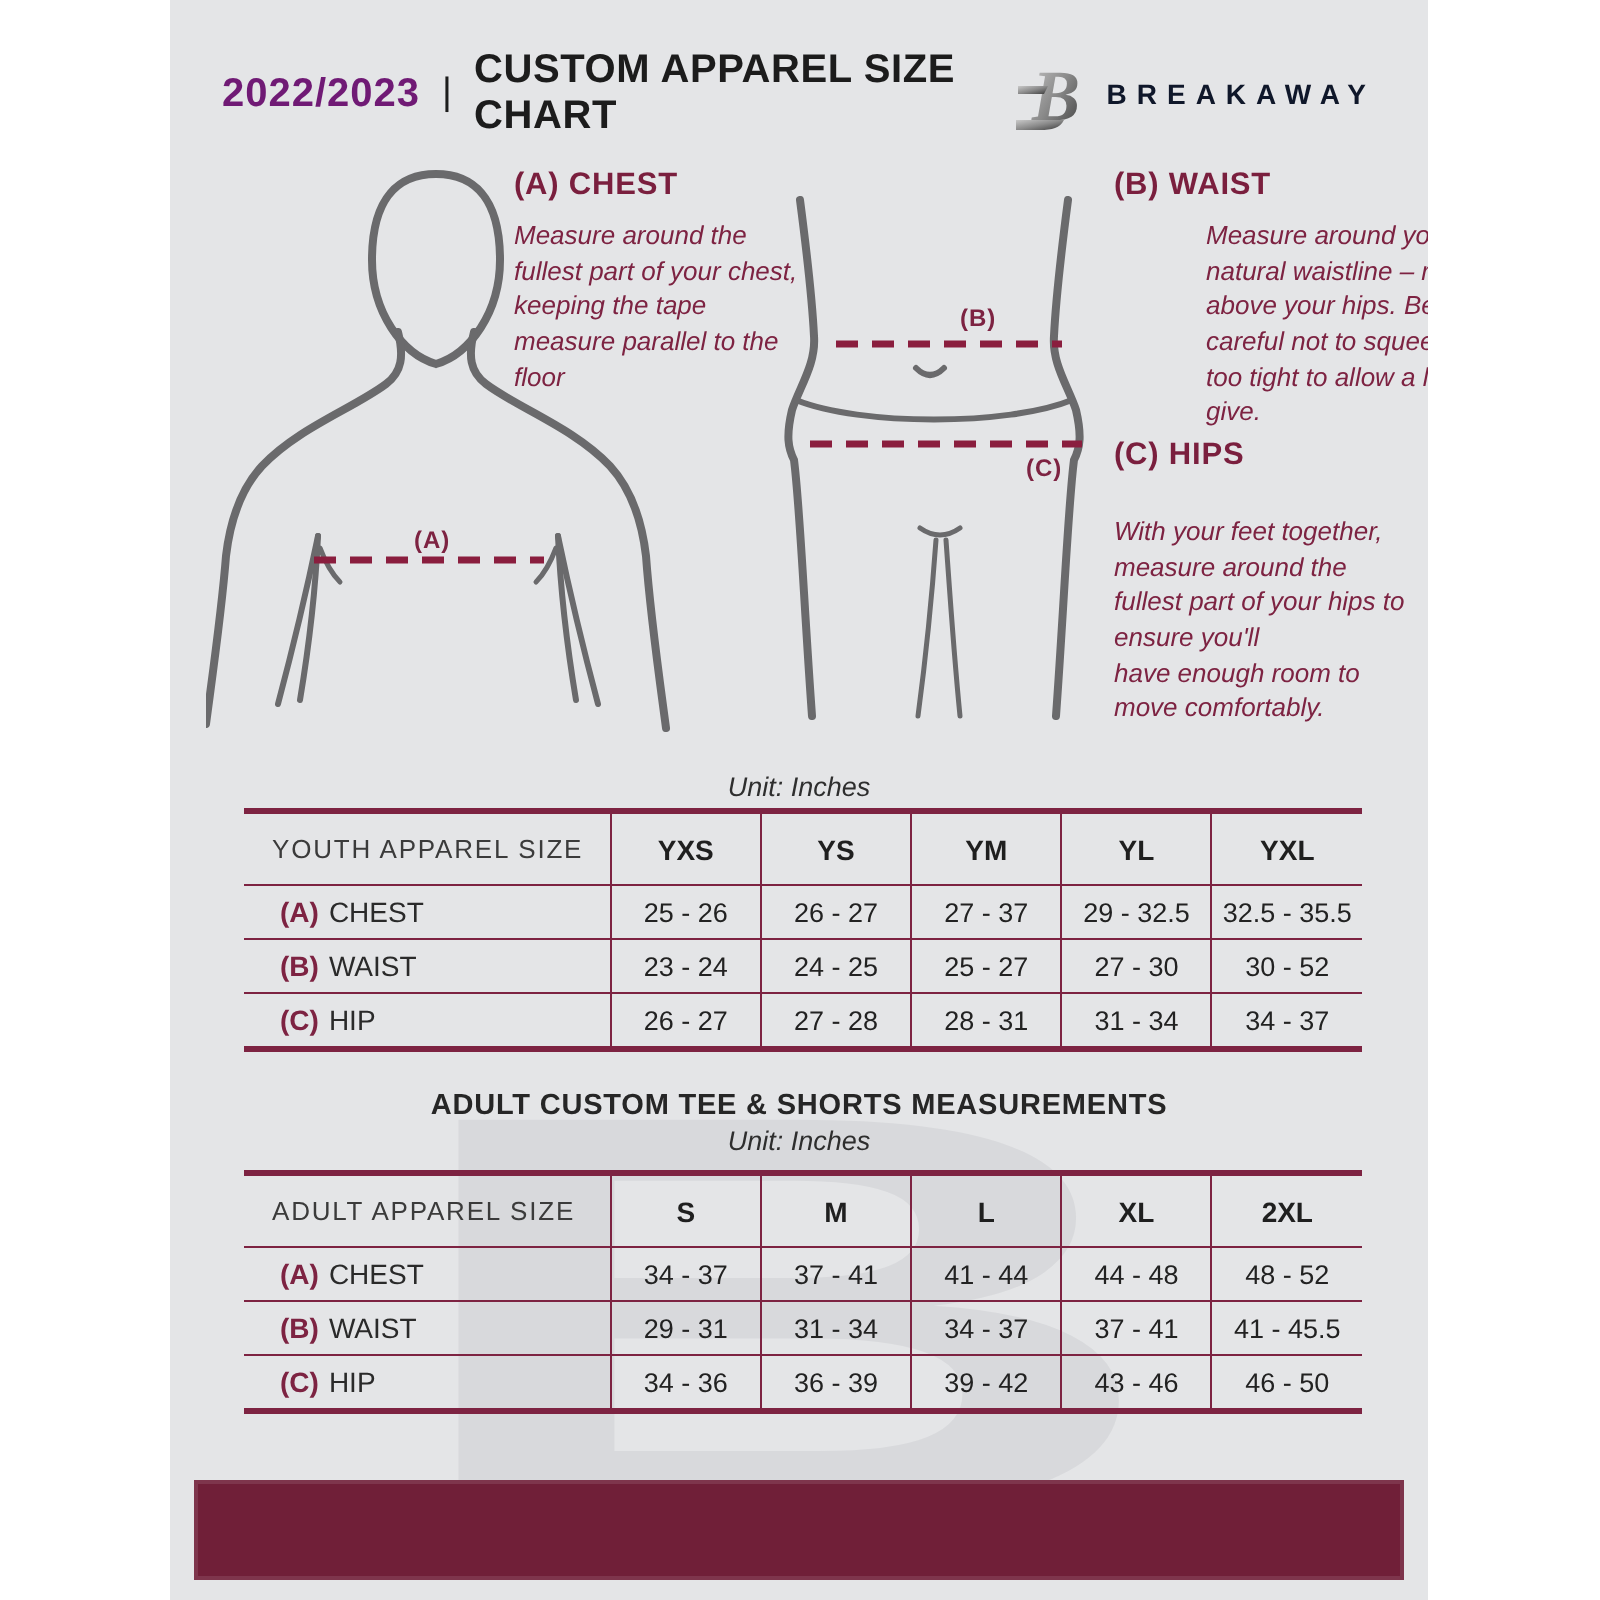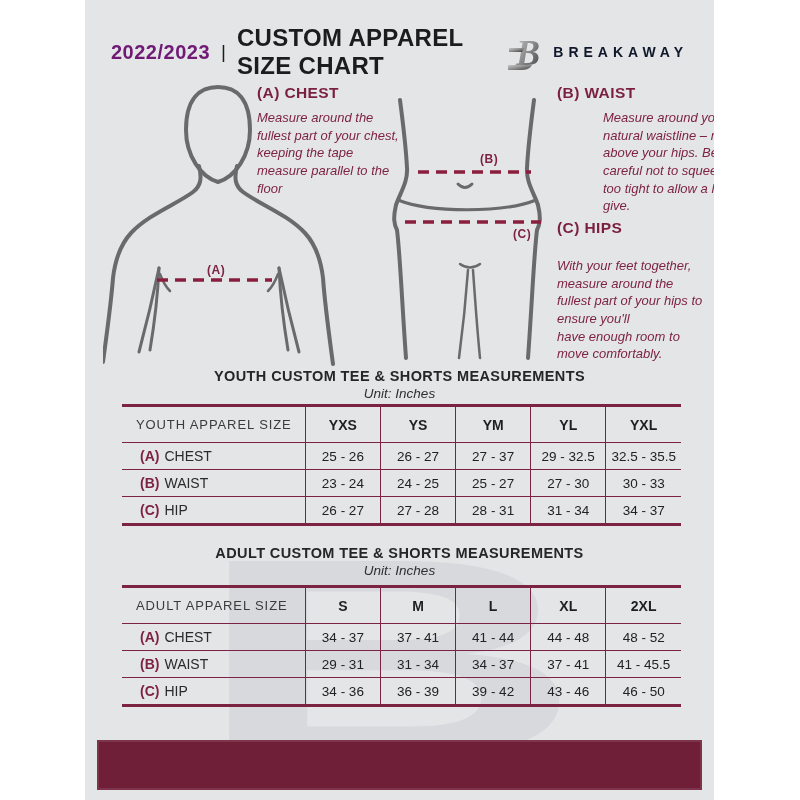"CUSTOM APPAREL SIZE CHART" .maintitle { font-size: 24px -> 20px }
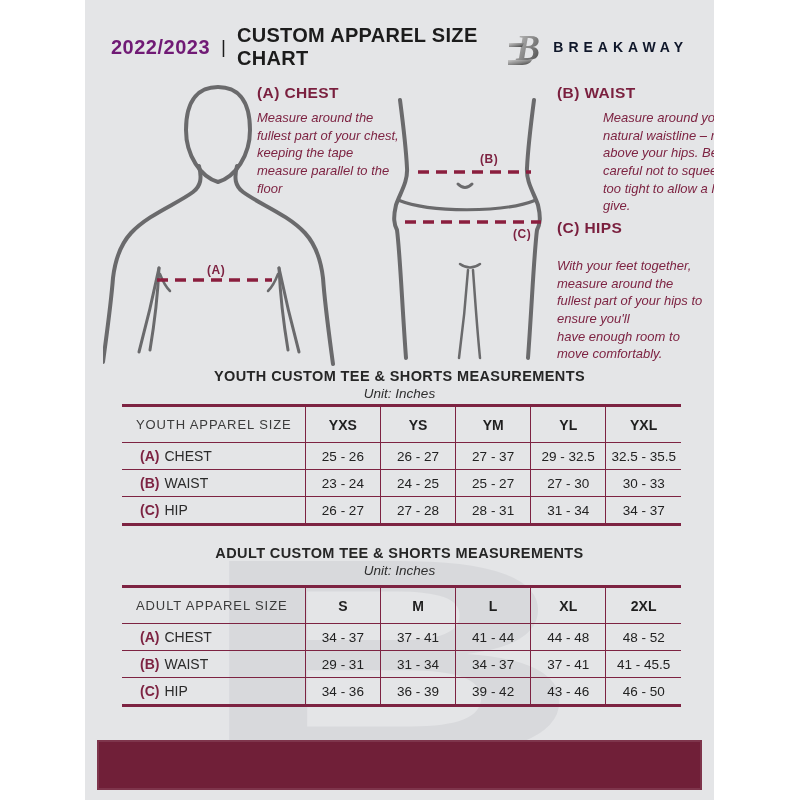"YOUTH CUSTOM TEE & SHORTS" div.tbl-title { html: <div>YOUTH CUSTOM TEE &amp; SHORTS MEASUREMENTS</div> -> none }
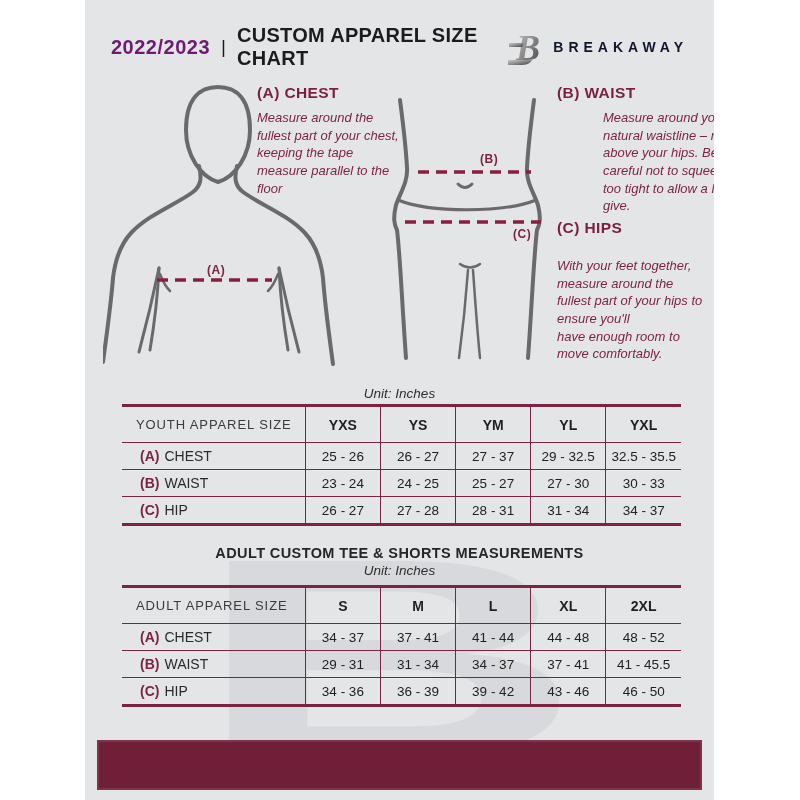"30 - 33" td.val { text: 33 -> 52 }
